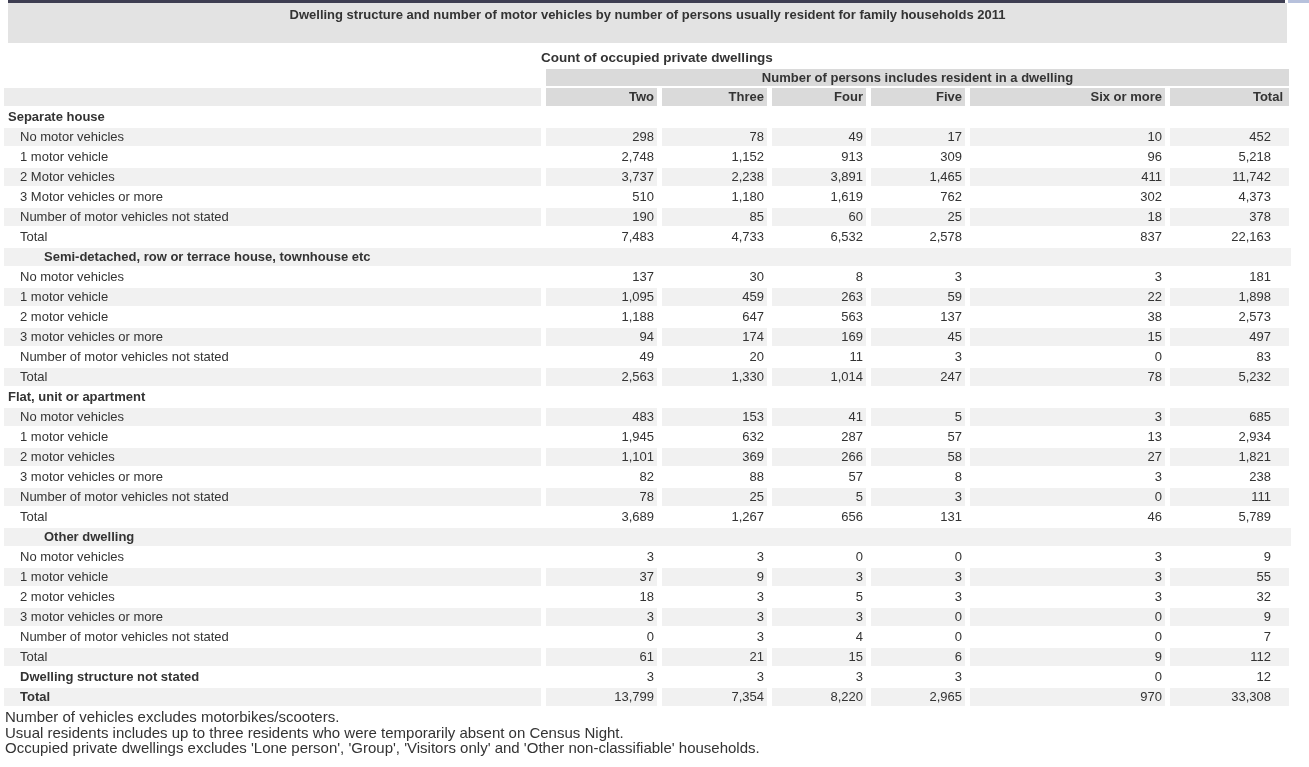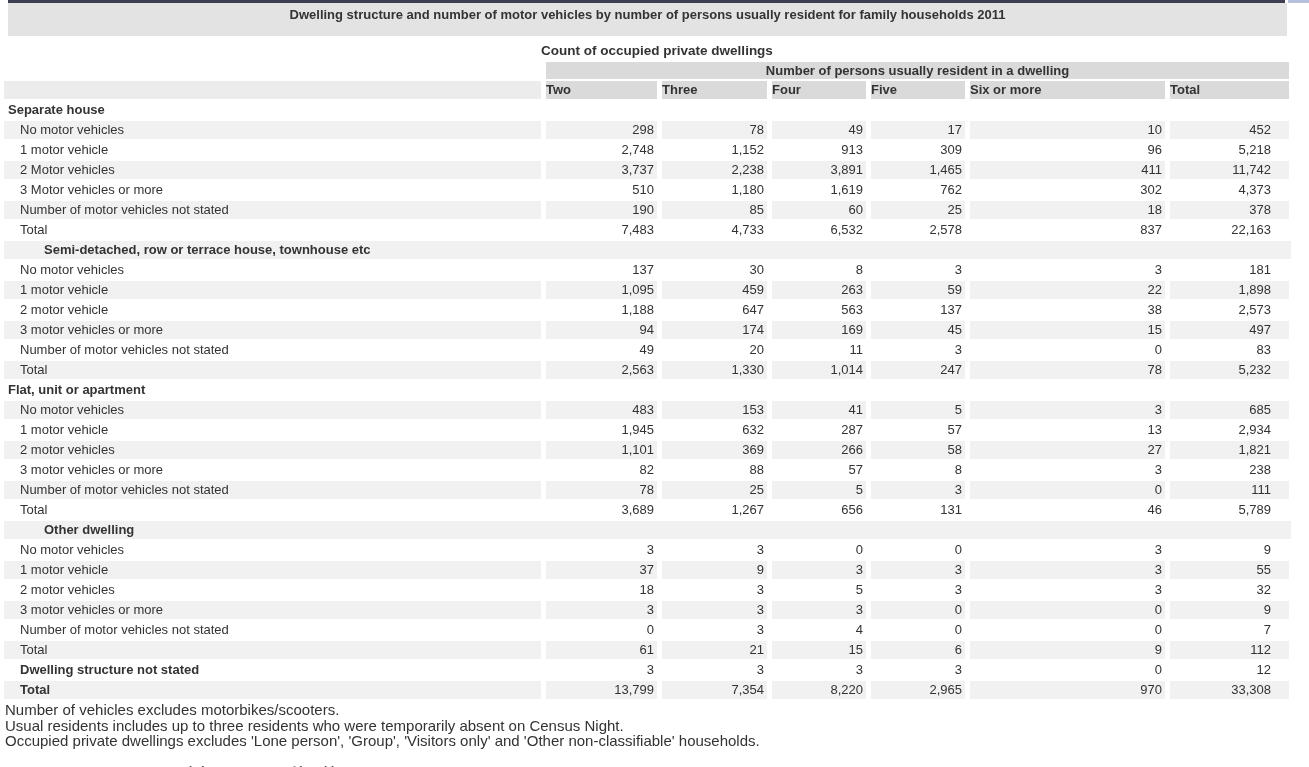"Dwelling structure and number of" .title-bar { height: 33px -> 40px }
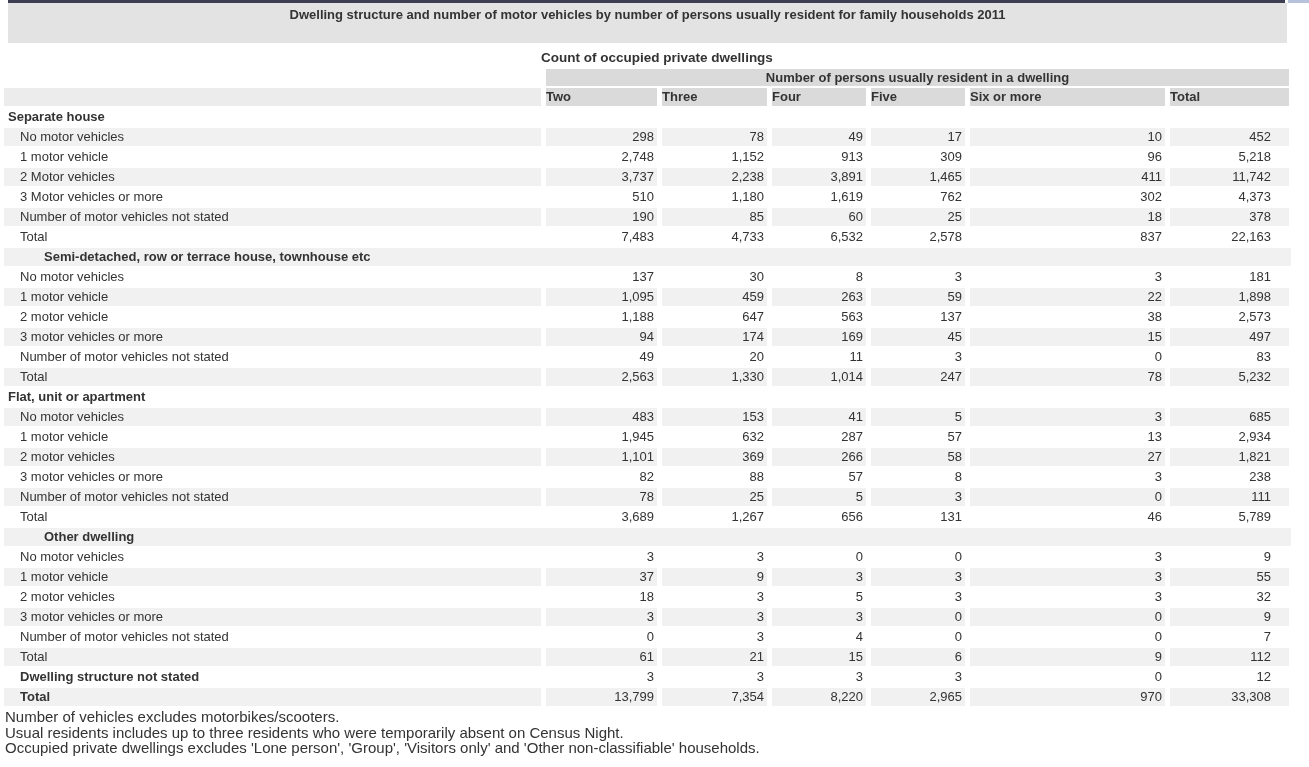"Number of persons usually resident" div.group-header { text: usually -> includes }
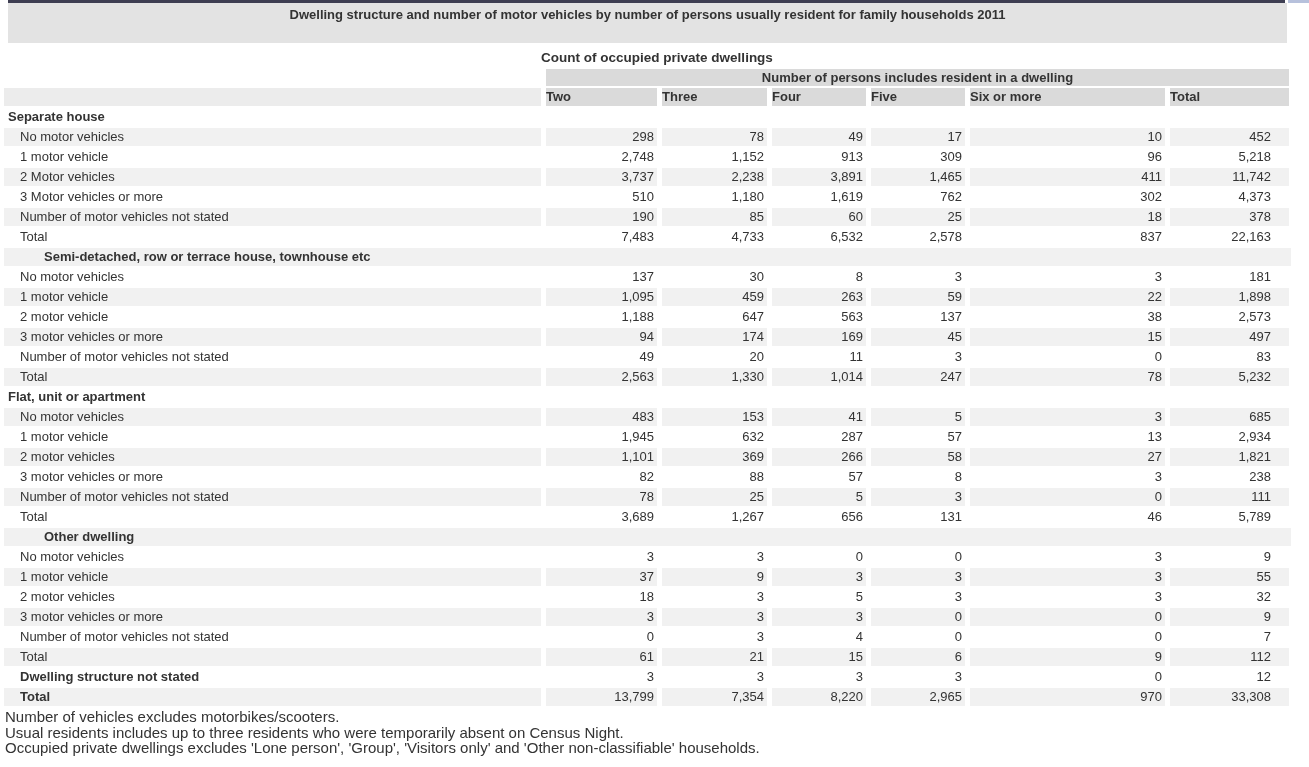"Two" .col-header { text-align: none -> right }
